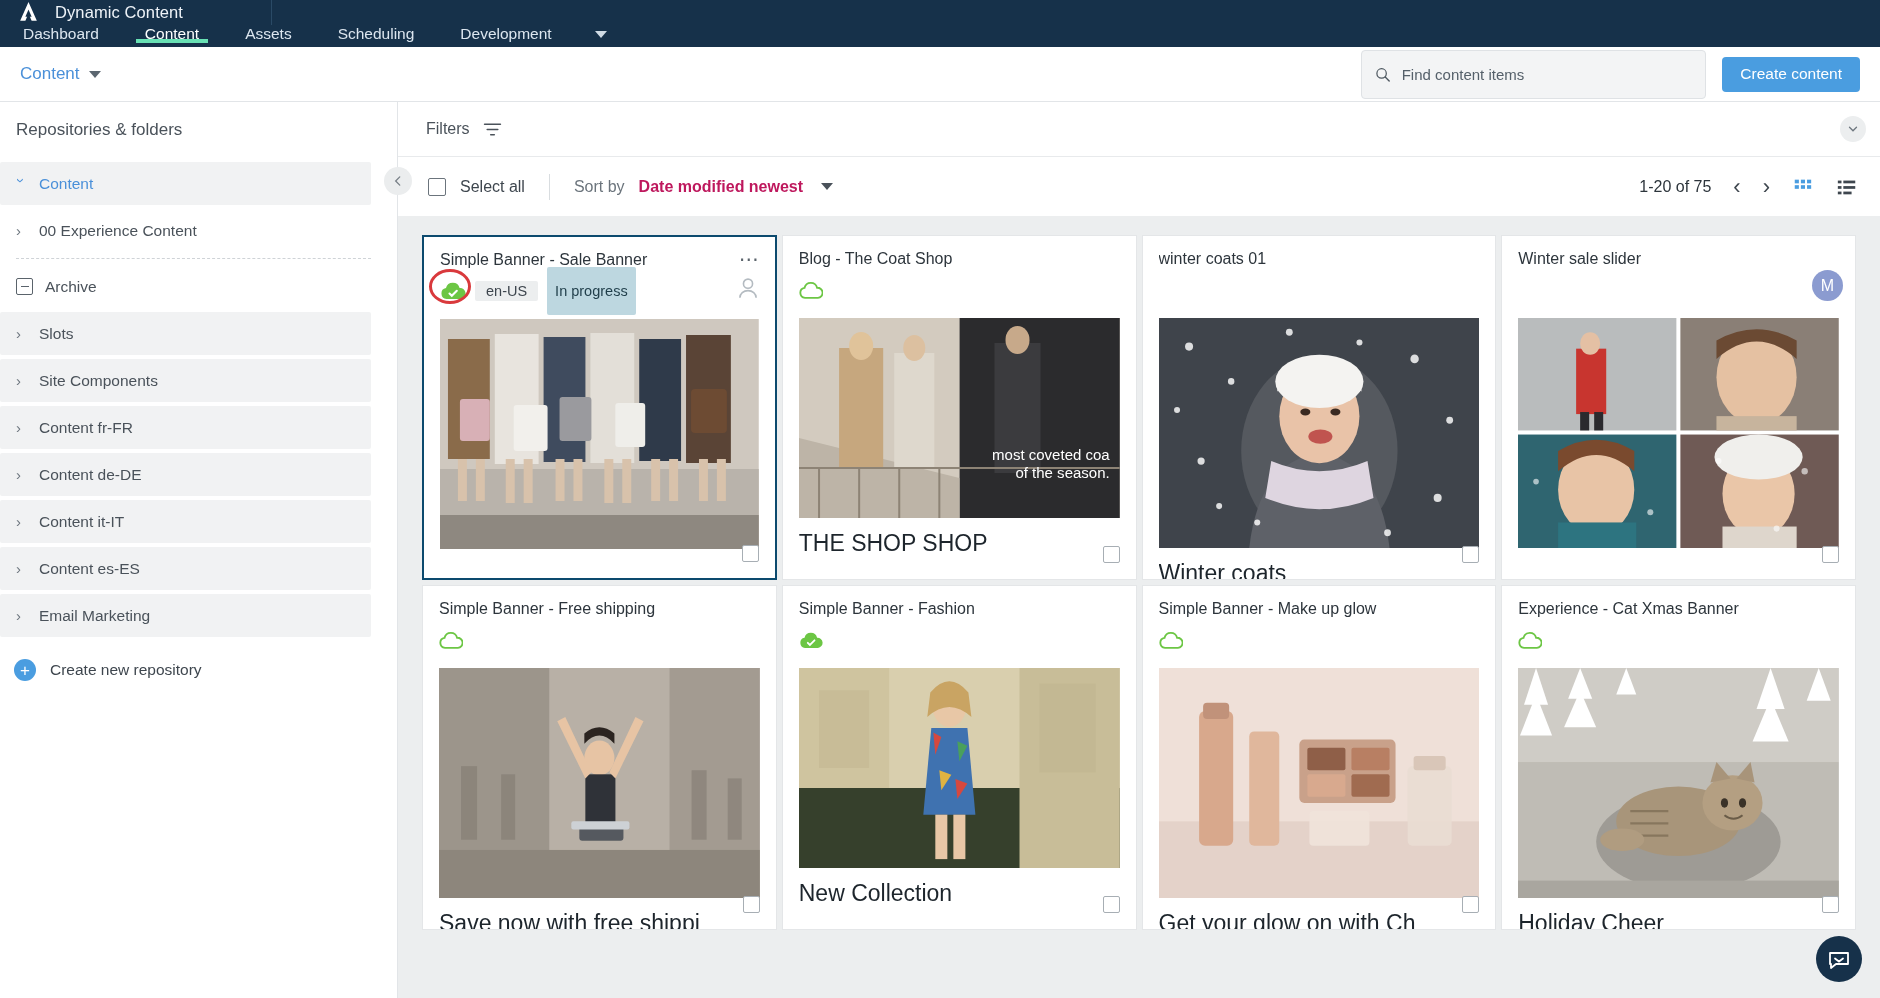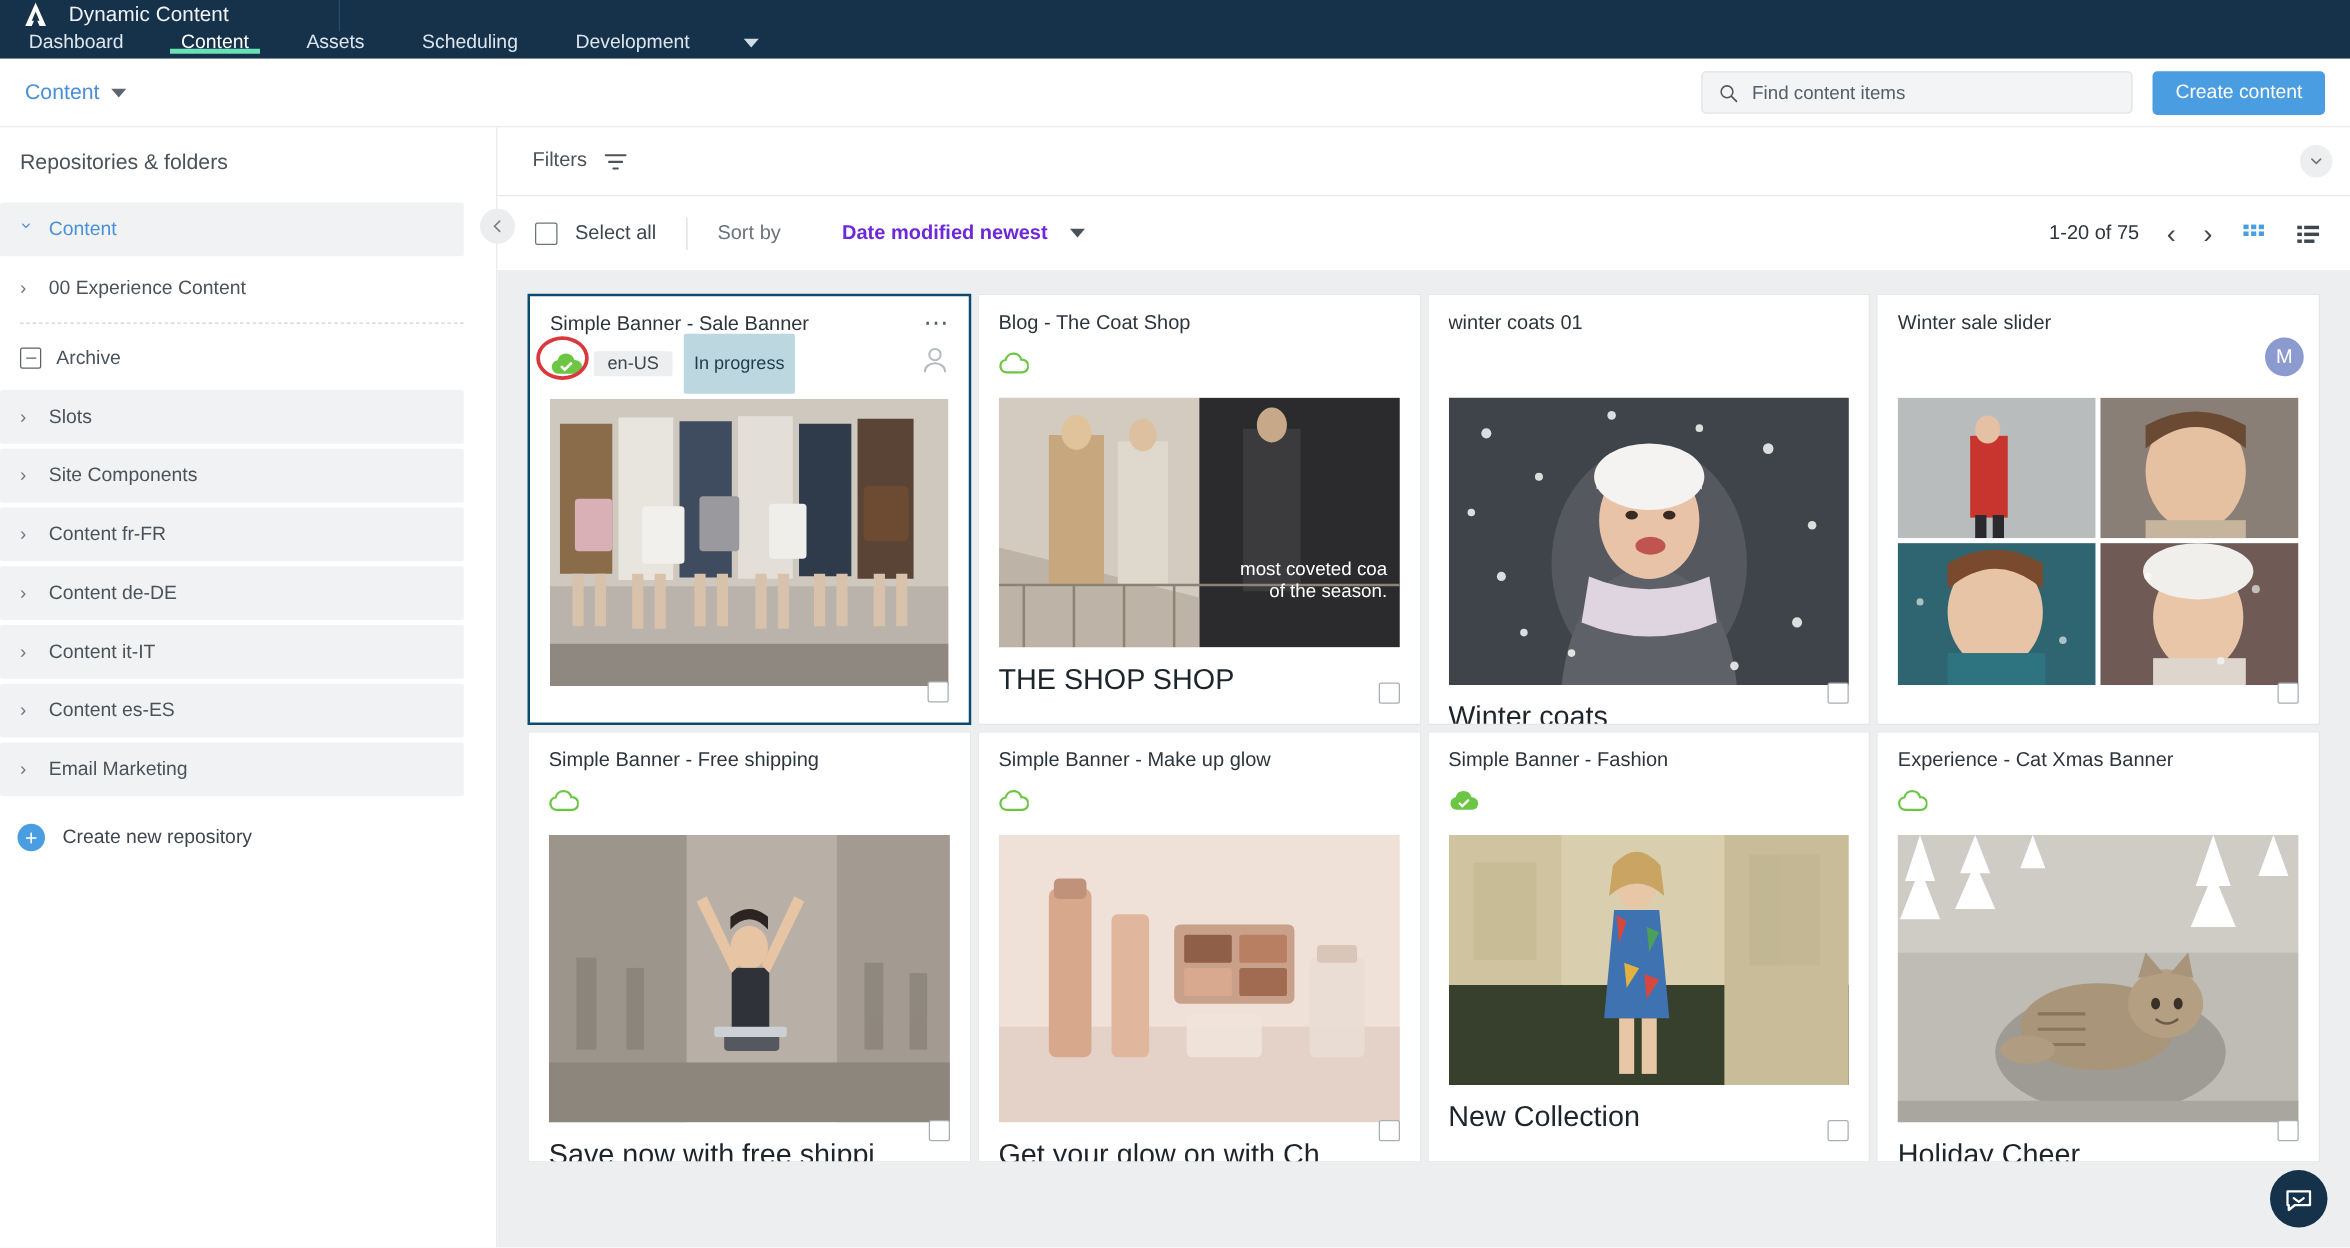"Find content items" .searchbox { height: 34px -> 49px }
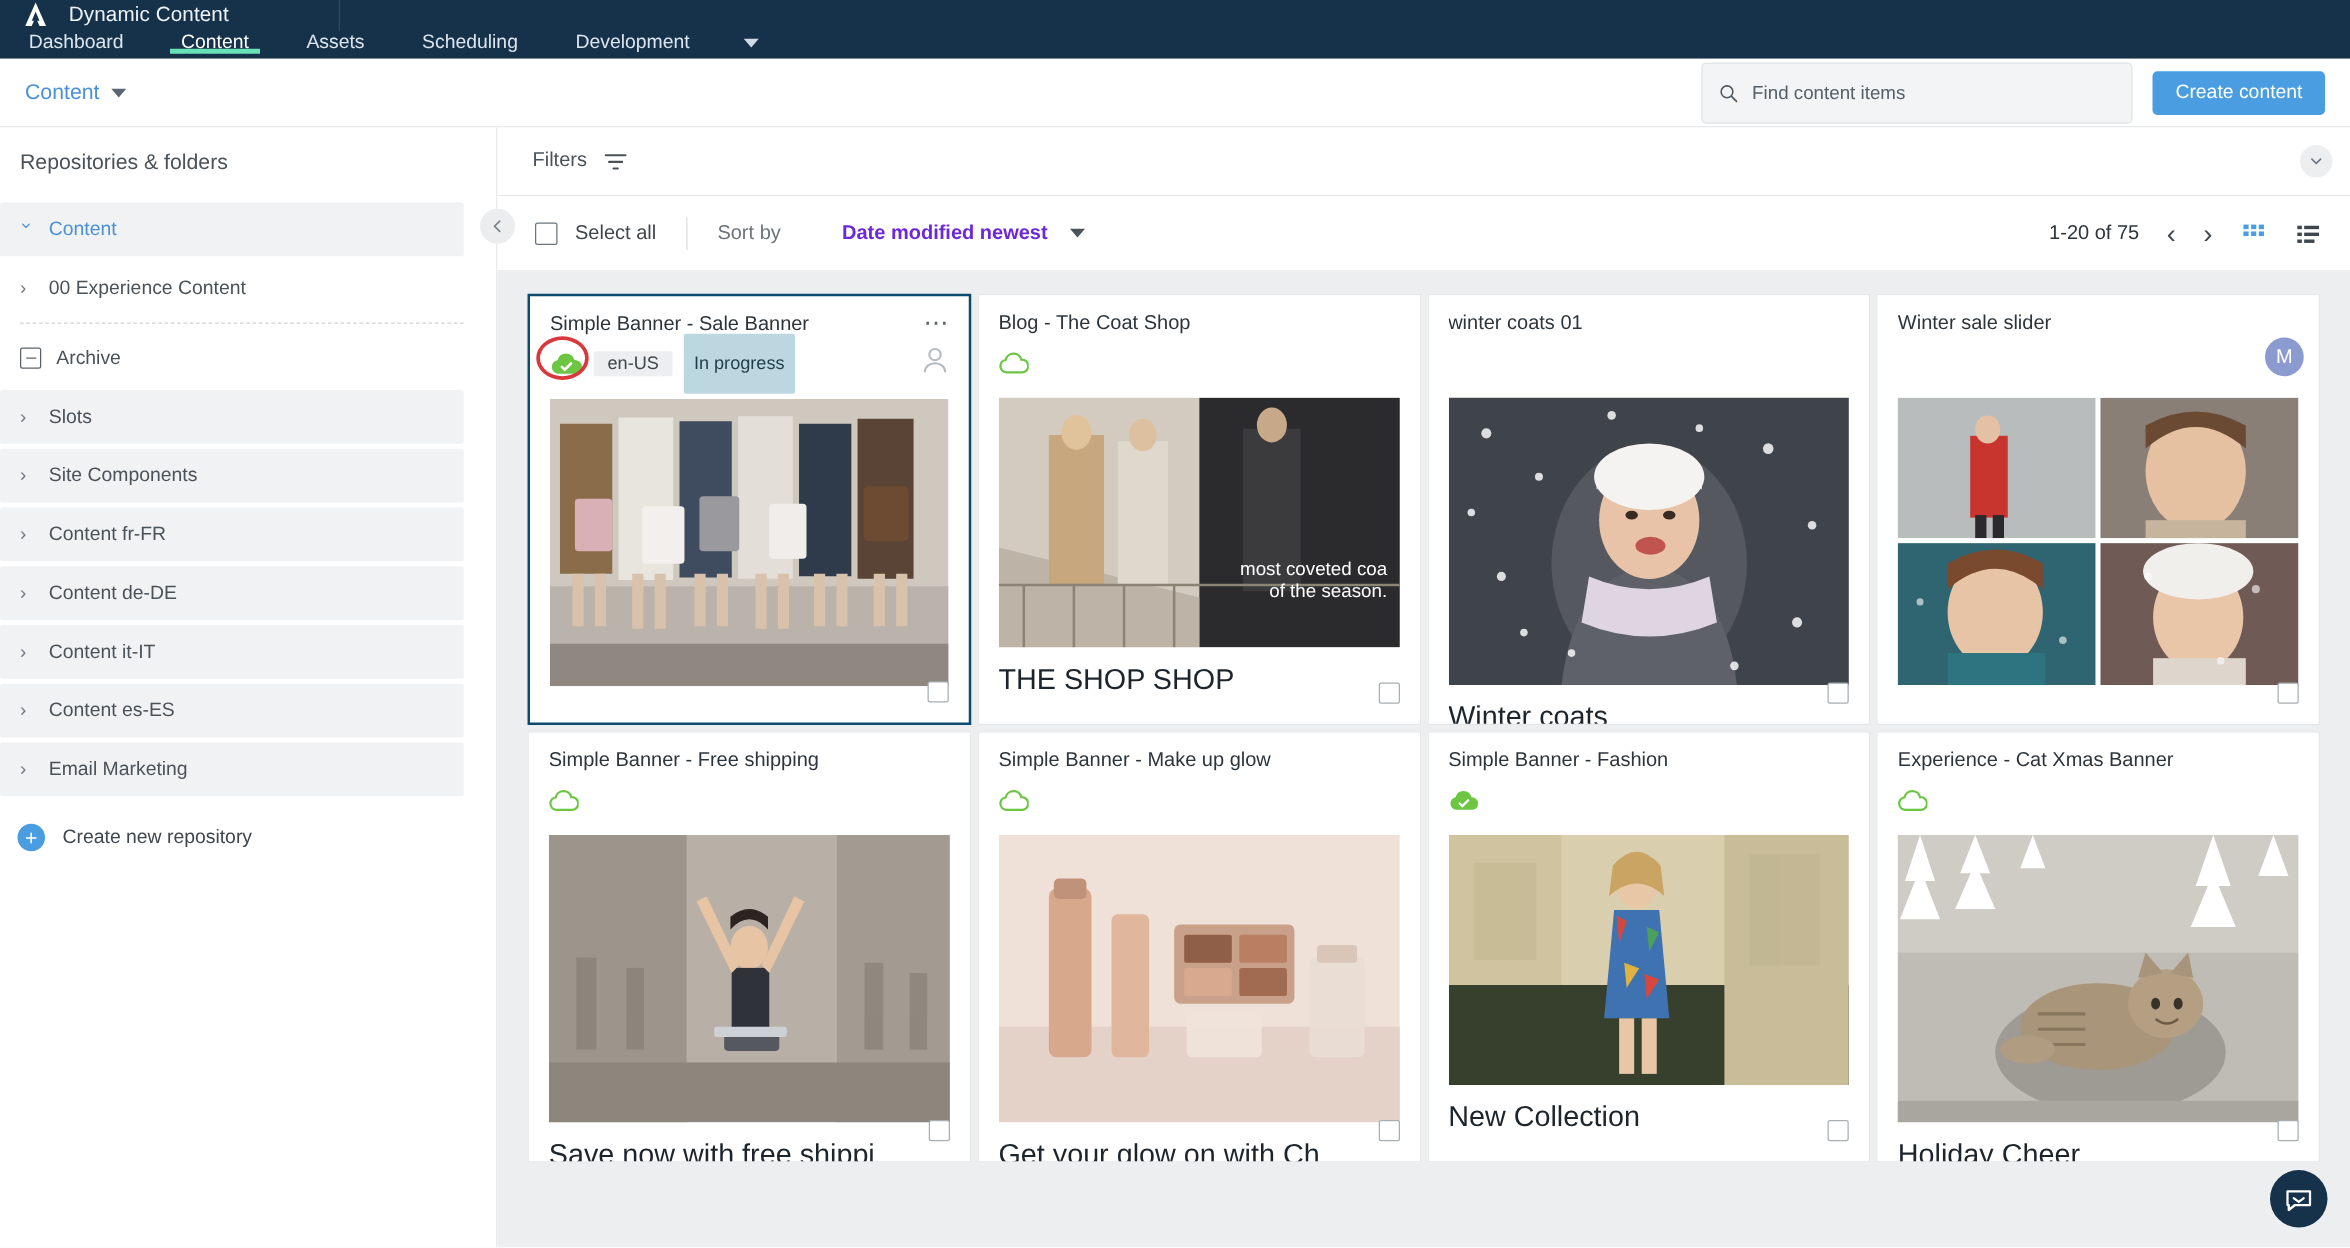"Date modified newest" .sort-value { color: #6d28d9 -> #be185d; margin-left: 35px -> none }
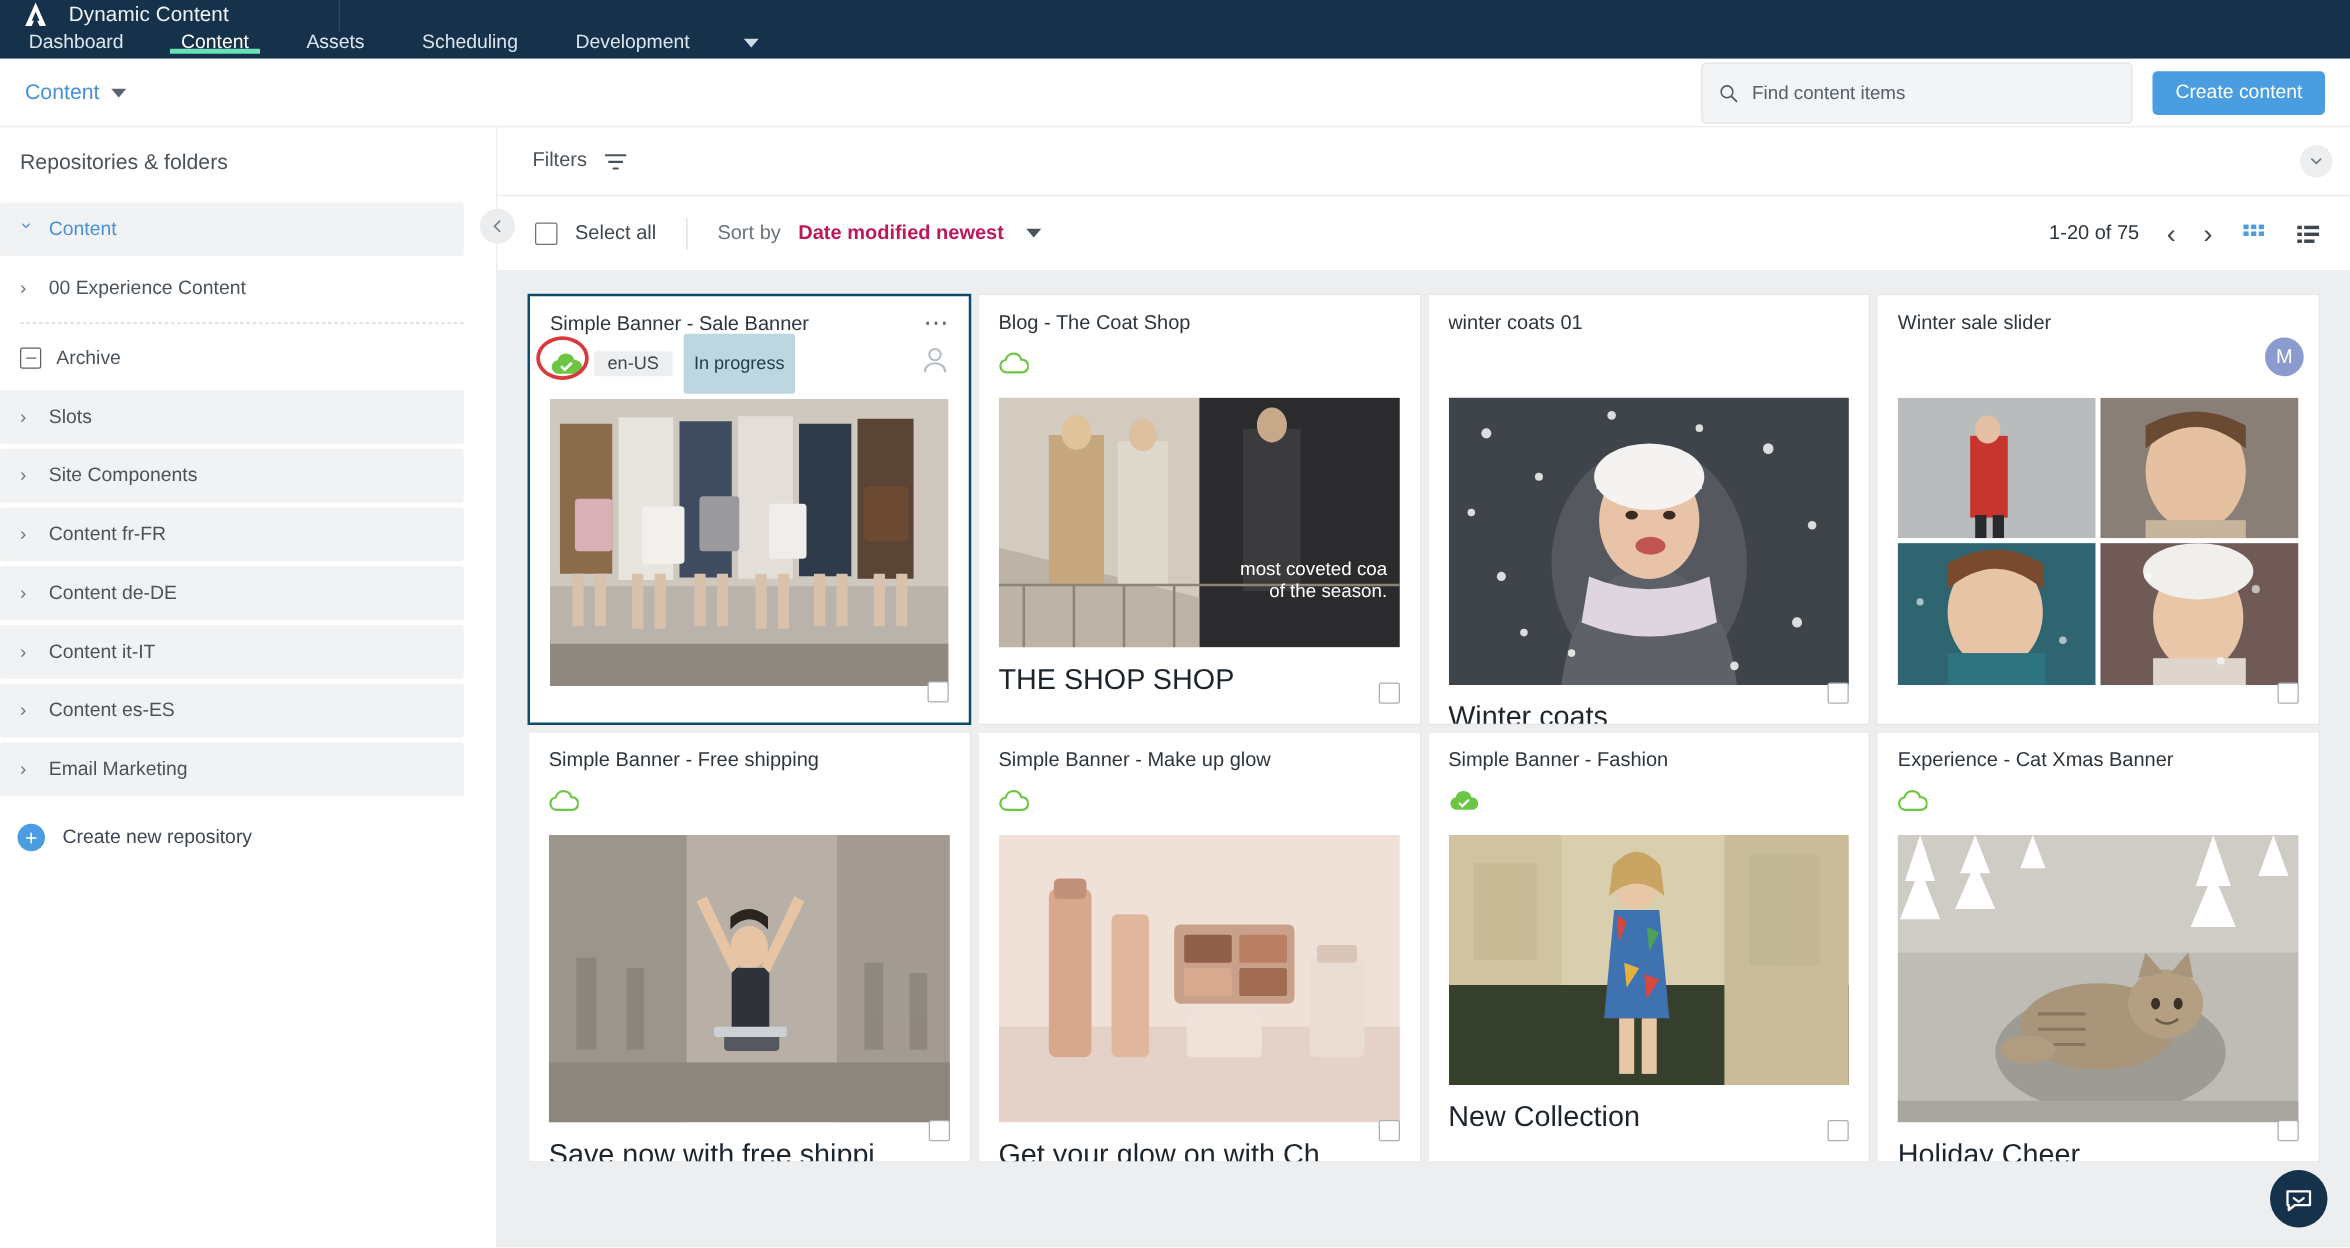"Simple Banner - Make up" div.card { order: before "Simple Banner - Fashion" -> after "Simple Banner - Fashion" }
